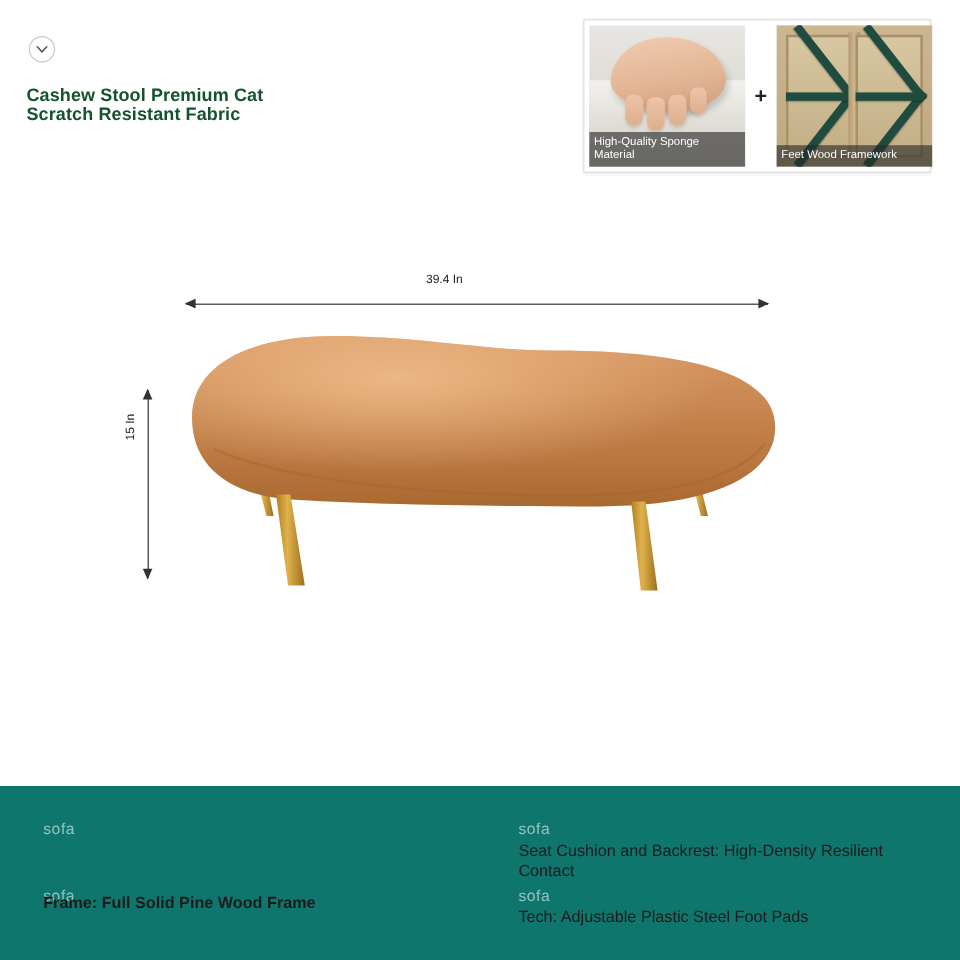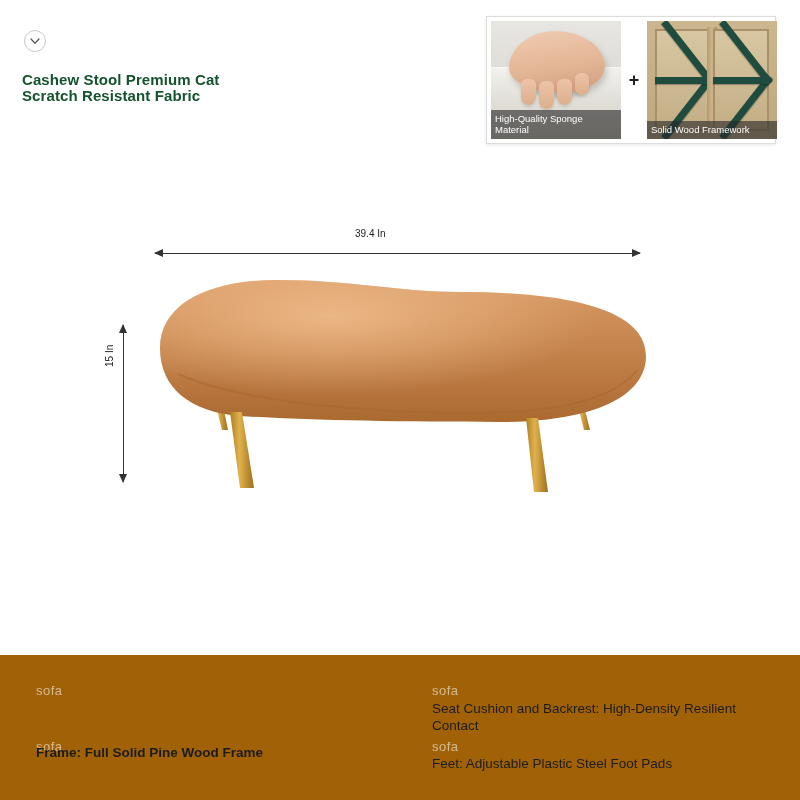"Solid Wood Framework" div.cap { text: Solid -> Feet }
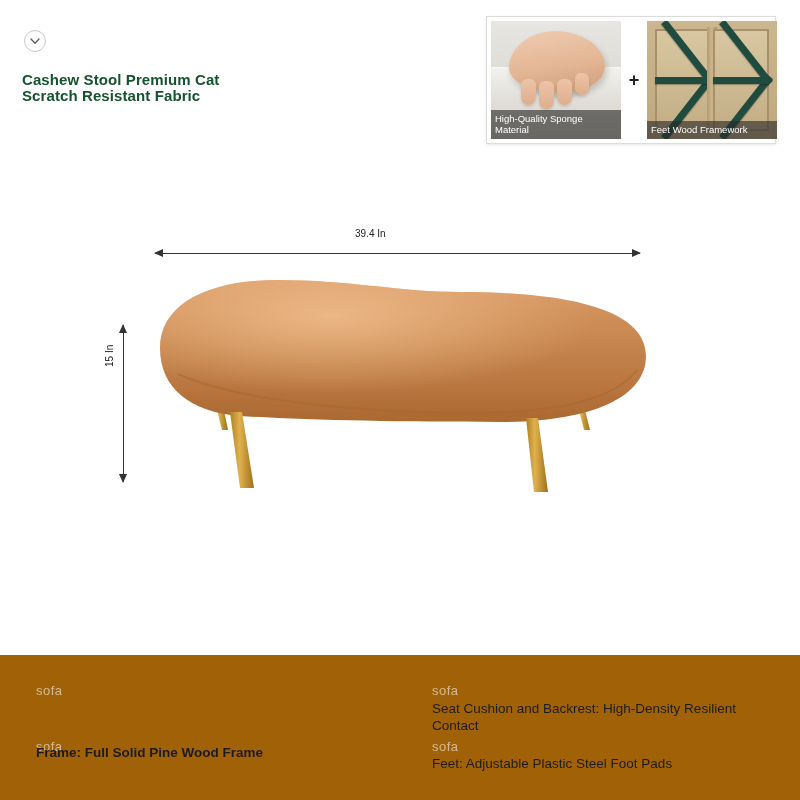"sofa" .spec-band { background: #a16207 -> #0f766e }
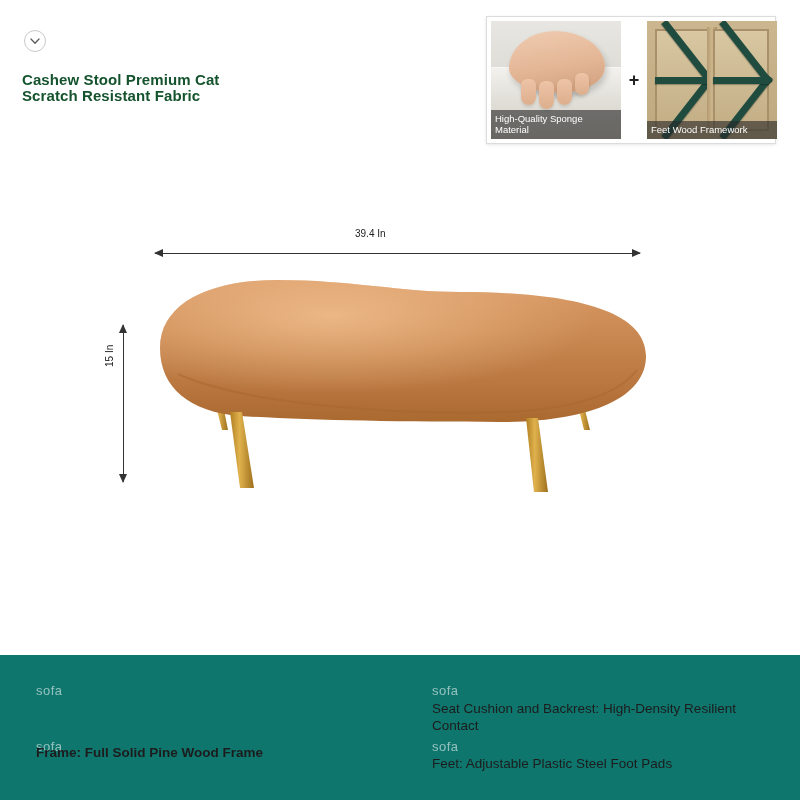"Feet: Adjustable Plastic Steel Foot" div.spec { text: Feet -> Tech }
